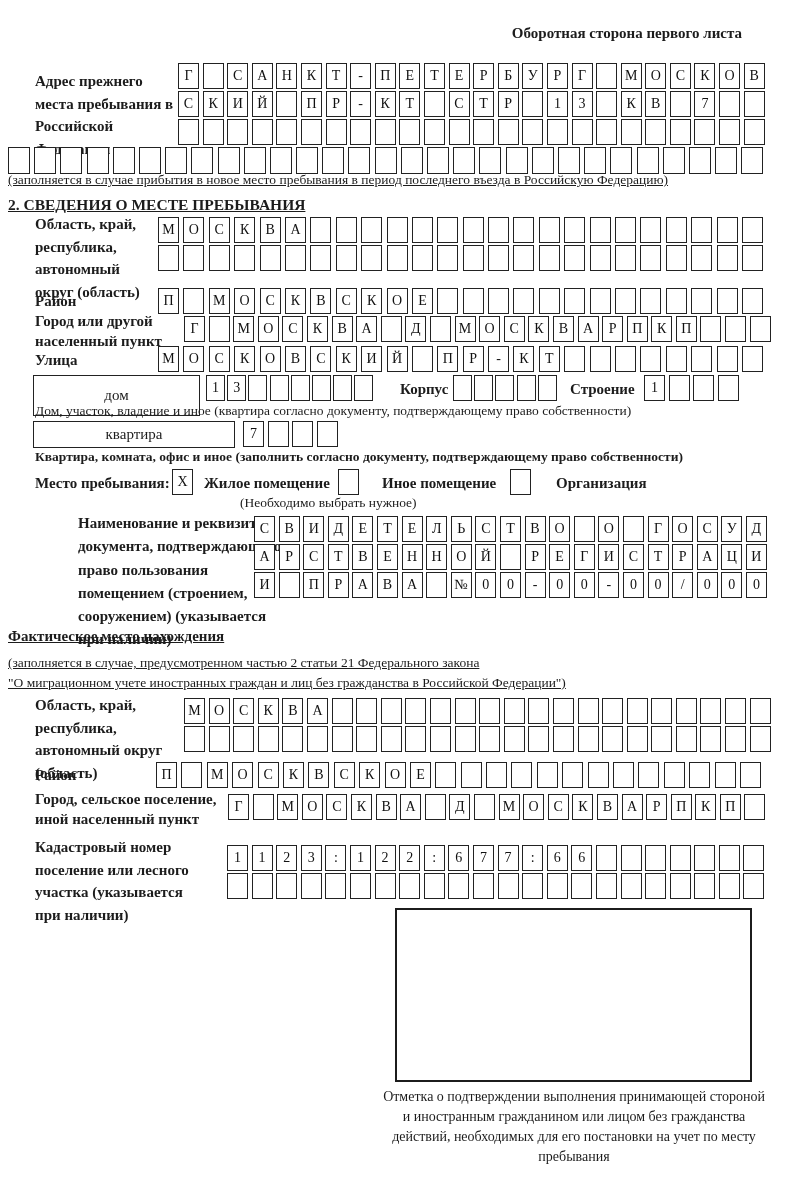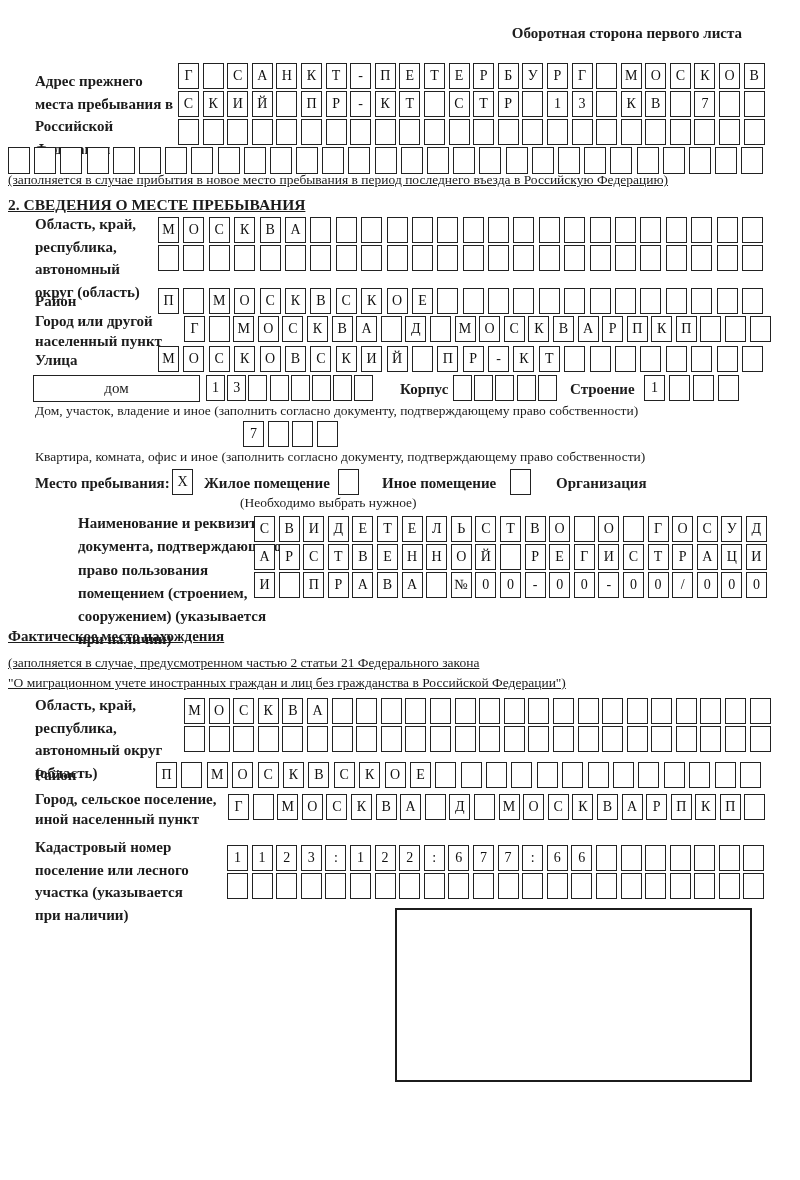"дом" div.labelbox { height: 27px -> 41px }
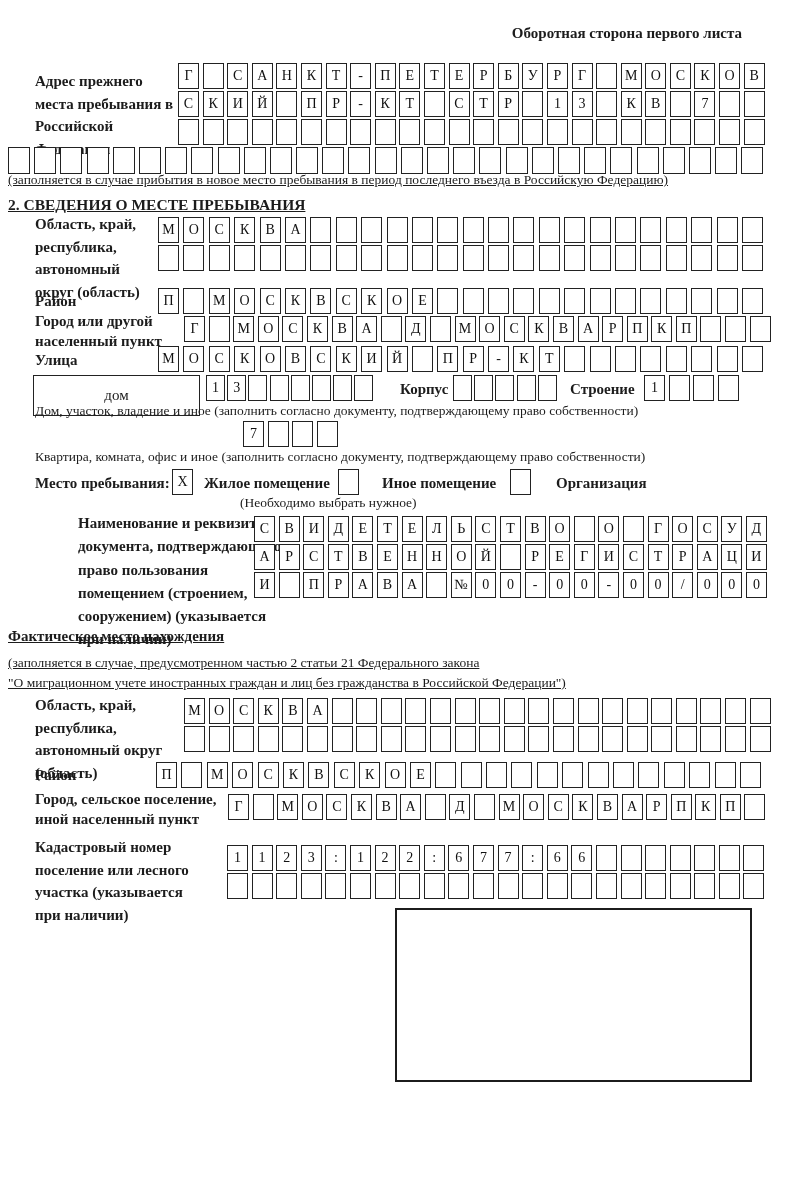"Дом, участок, владение и иное" div.abs { text: заполнить -> квартира }
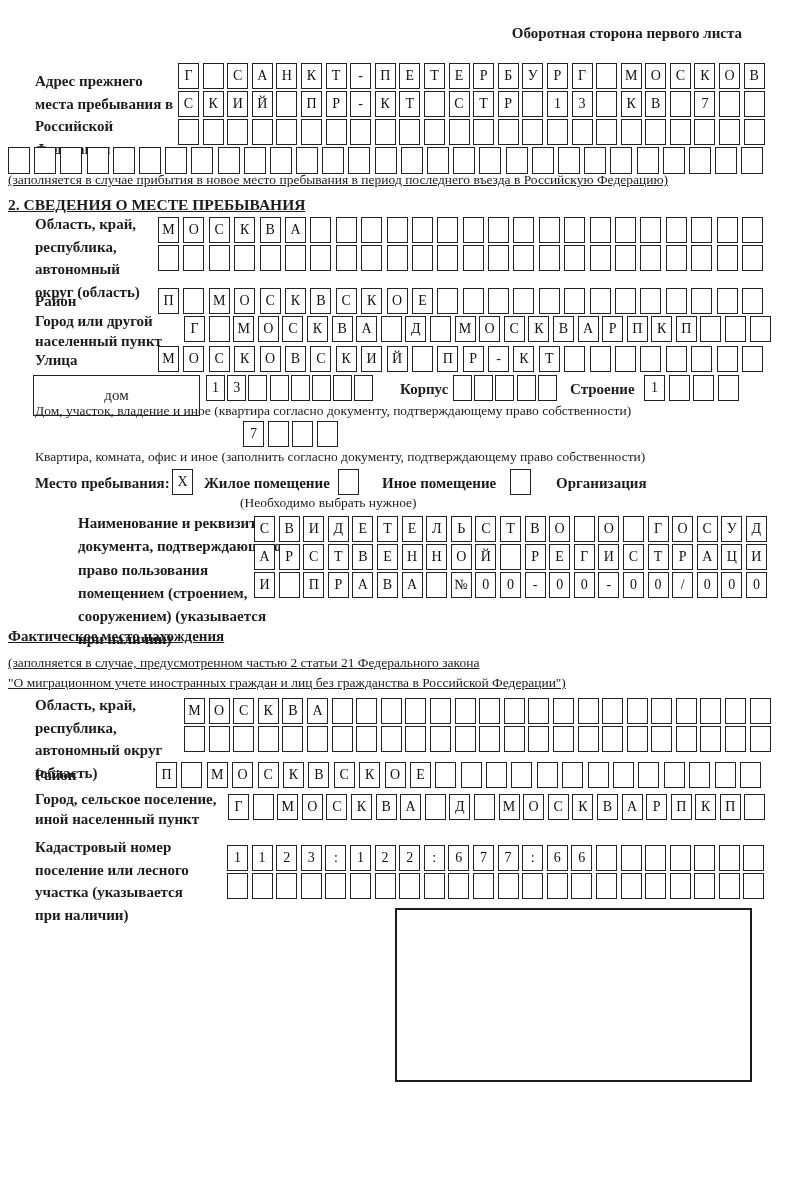"квартира" div.labelbox { html: none -> <div> <span>квартира</span> </div> }
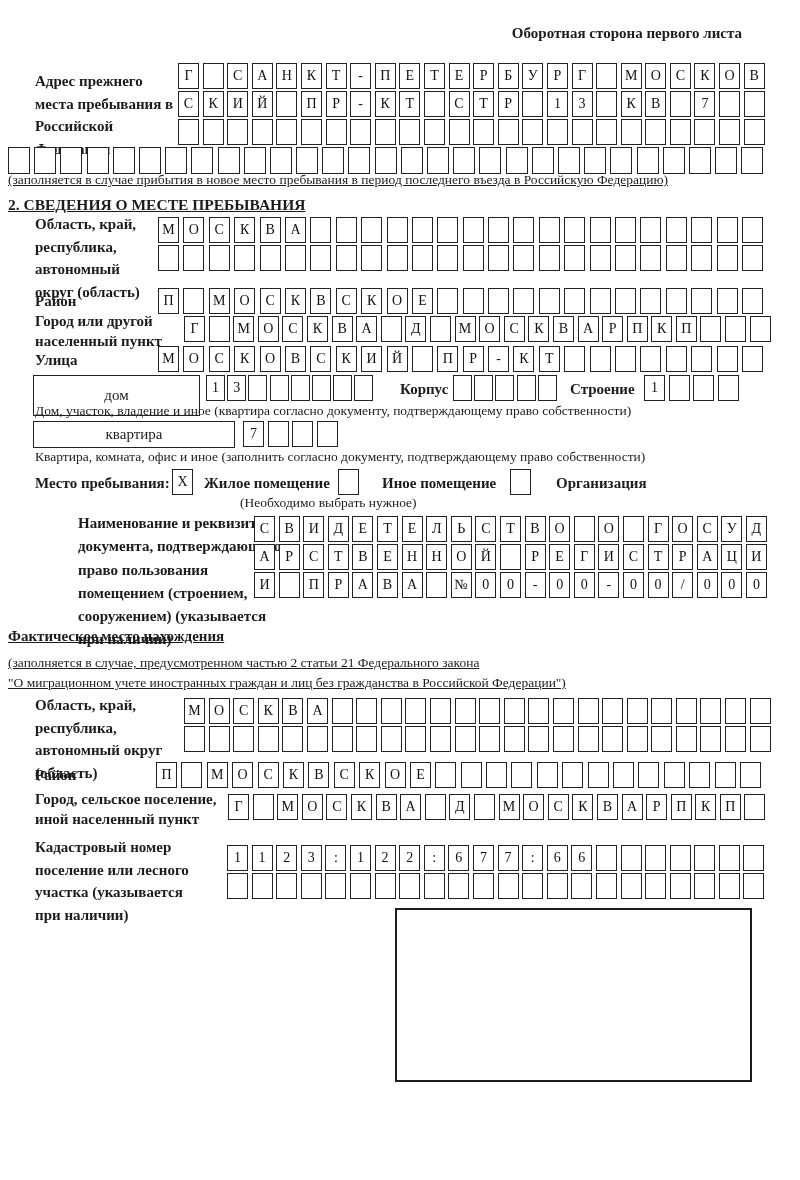"Квартира, комната, офис и иное" div.abs { font-weight: none -> bold }
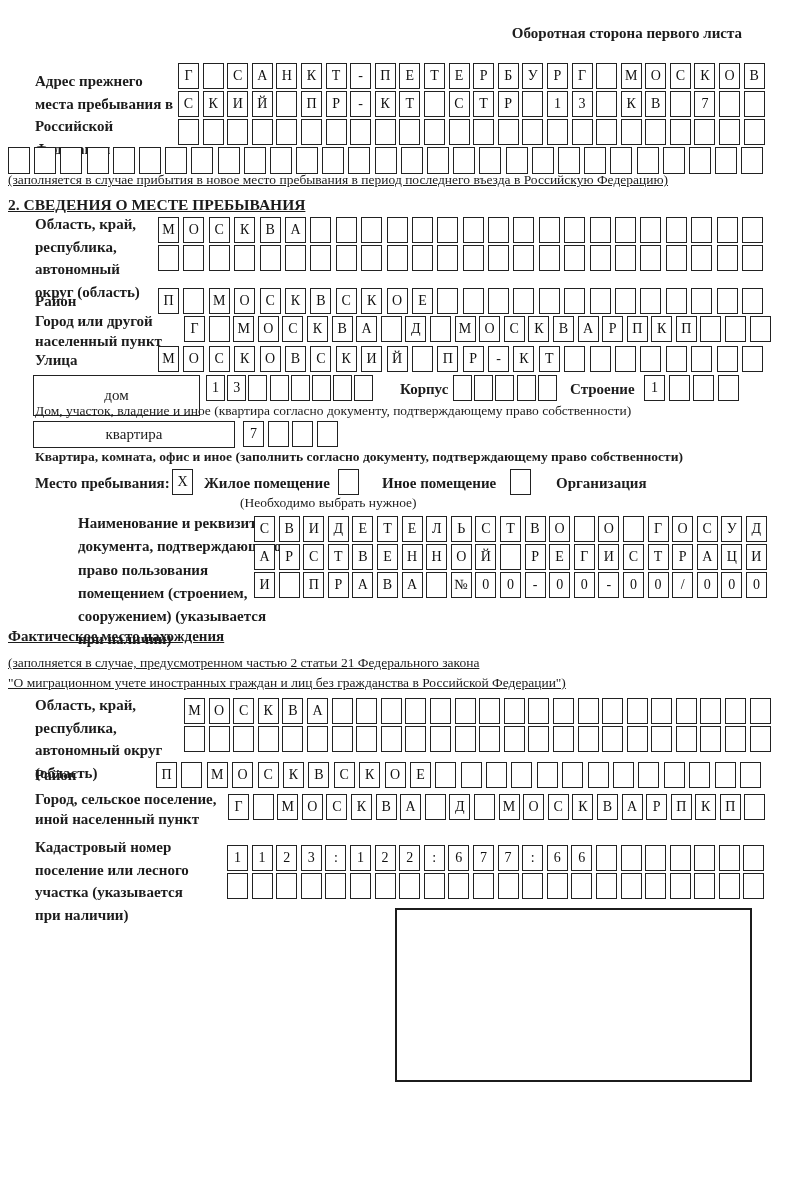"Отметка о подтверждении выполнения" div.abs { html: none -> <div>Отметка о подтверждении выполнения принимающей стороной и иностранным гражданином или лицом без гражданства действий, необходимых для его постановки на учет по месту пребывания</div> }
